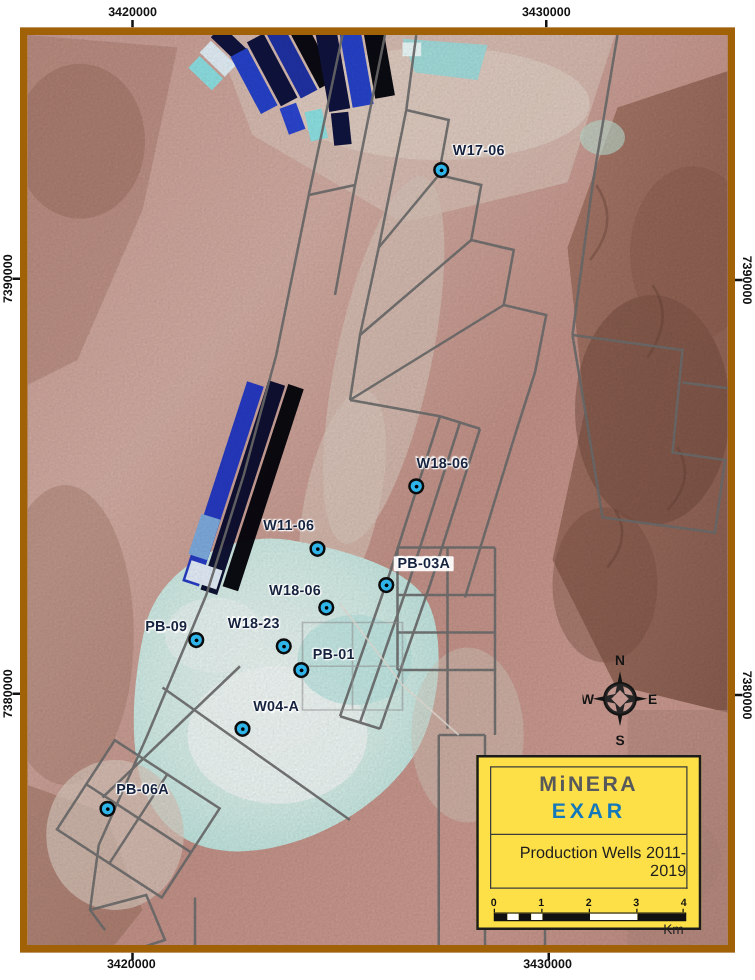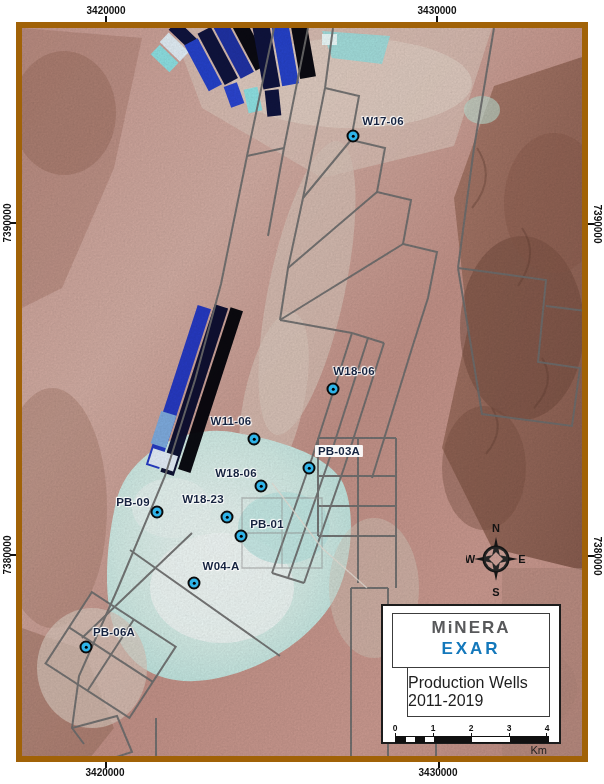"MiNERA" .legend { background: #ffffff -> #fde047 }
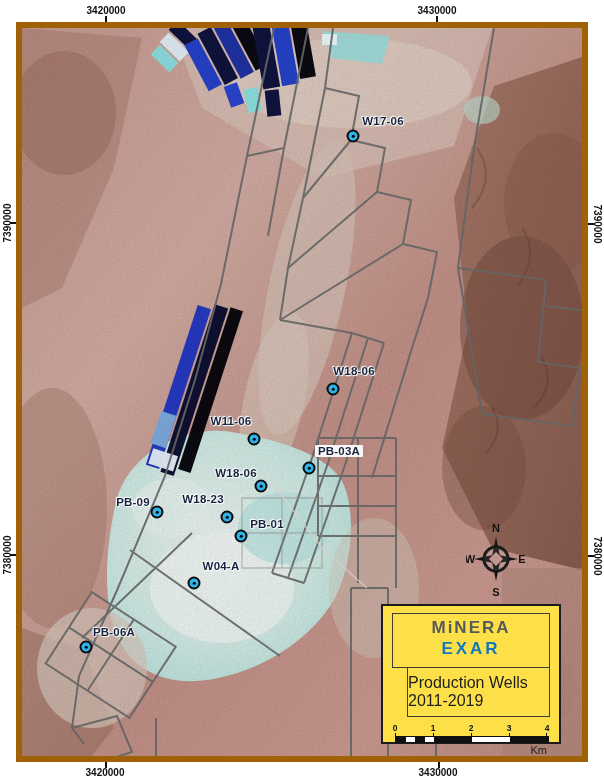"Production Wells 2011-2019" .legend-title { font-size: 16px -> 13px; margin-left: 15px -> none; text-align: left -> right }
